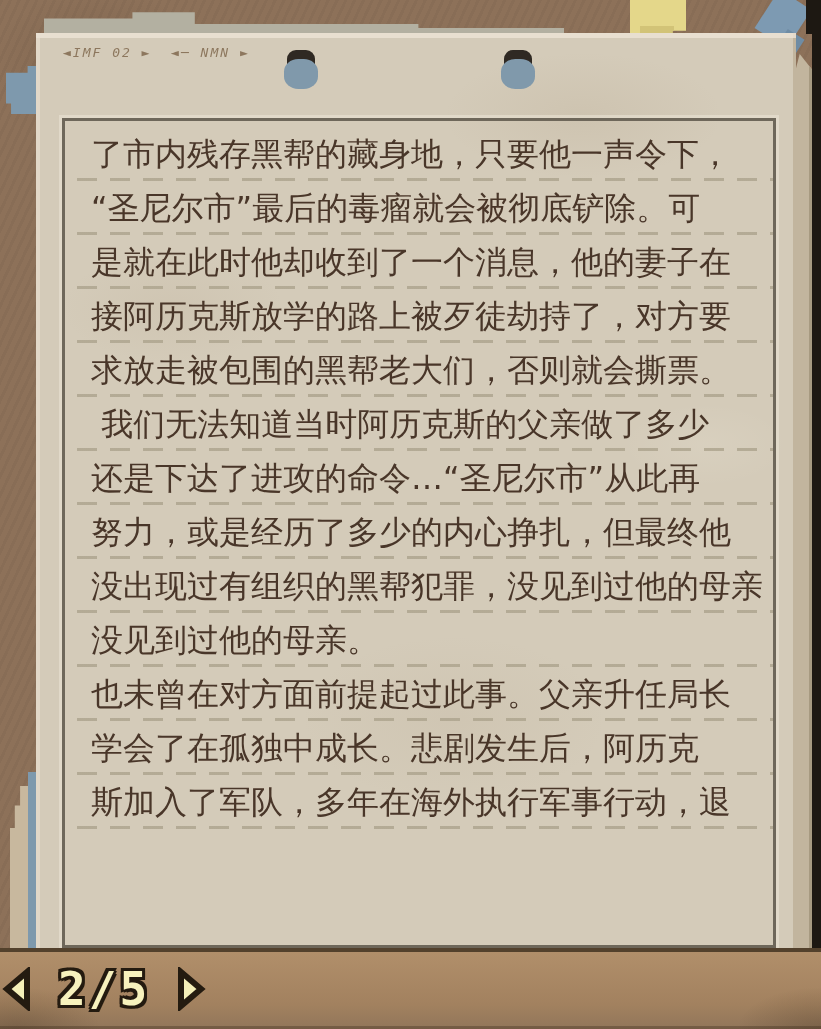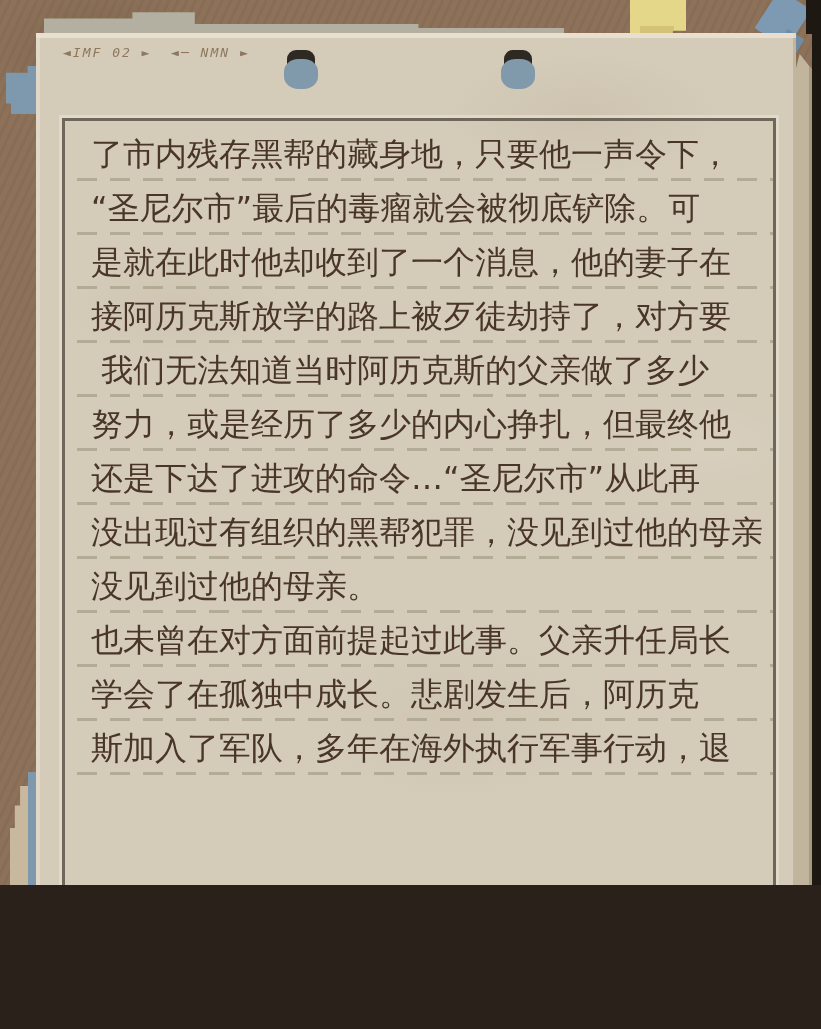"◄IMF 02 ► ◄─ NMN" .stage { height: 885px -> 1029px }
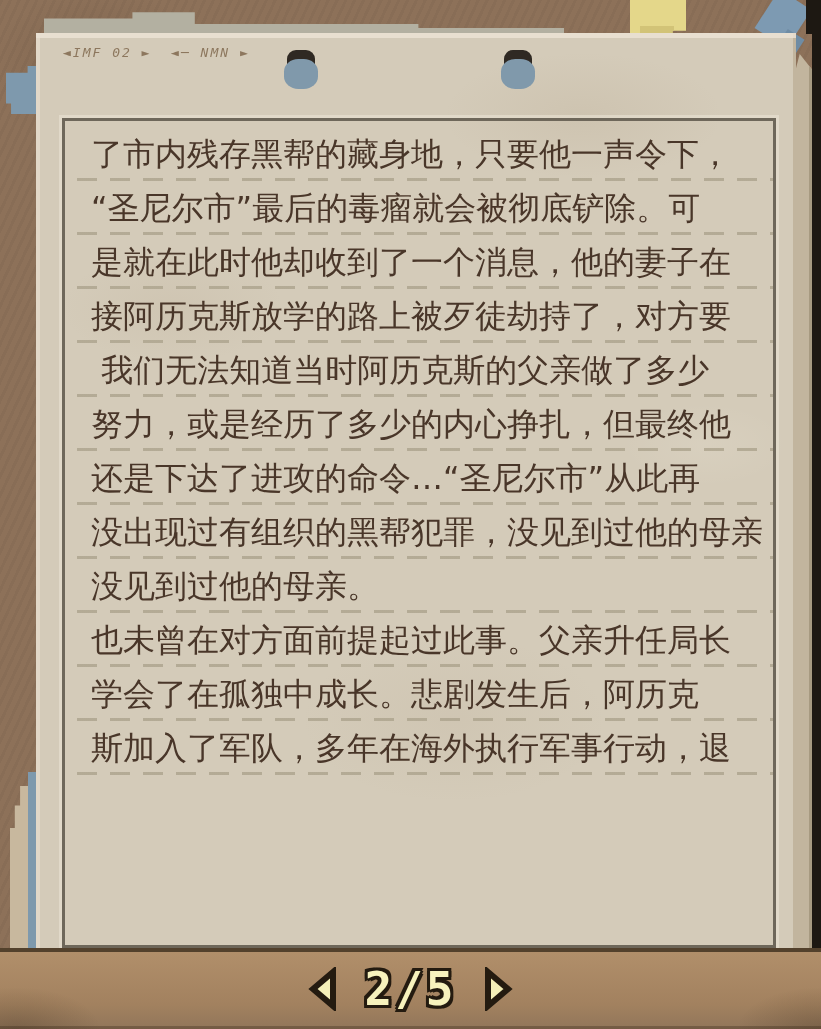"求放走被包围的黑帮老大们，否则就会撕票。" div.line { html: none -> <div>求放走被包围的黑帮老大们，否则就会撕票。</div> }
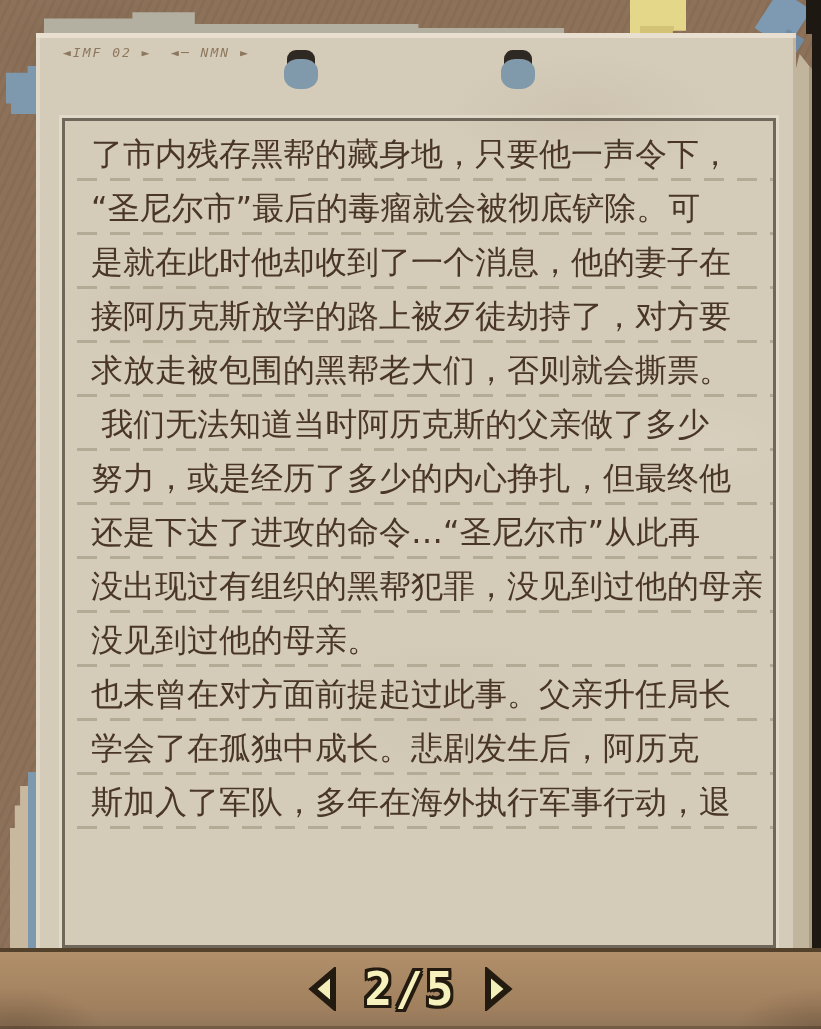"努力，或是经历了多少的内心挣扎，但最终他" div.line { order: before "还是下达了进攻的命令…“圣尼尔市”从此再" -> after "还是下达了进攻的命令…“圣尼尔市”从此再" }
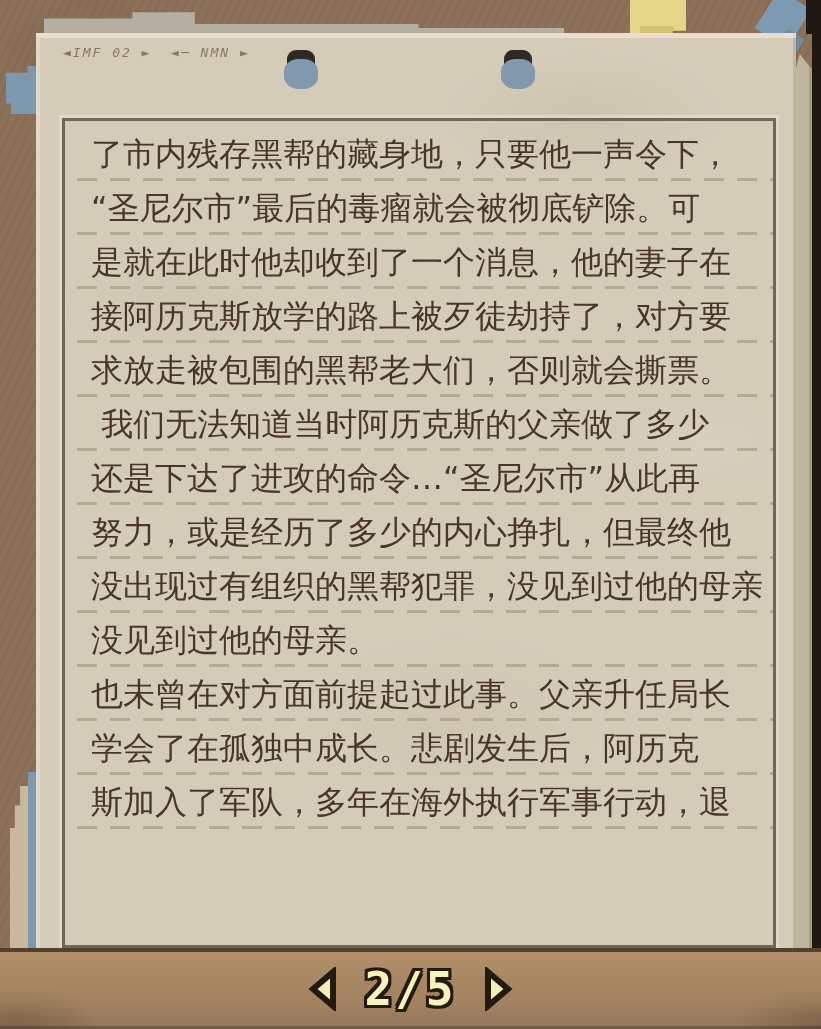"2/5" .pager { justify-content: center -> none }
